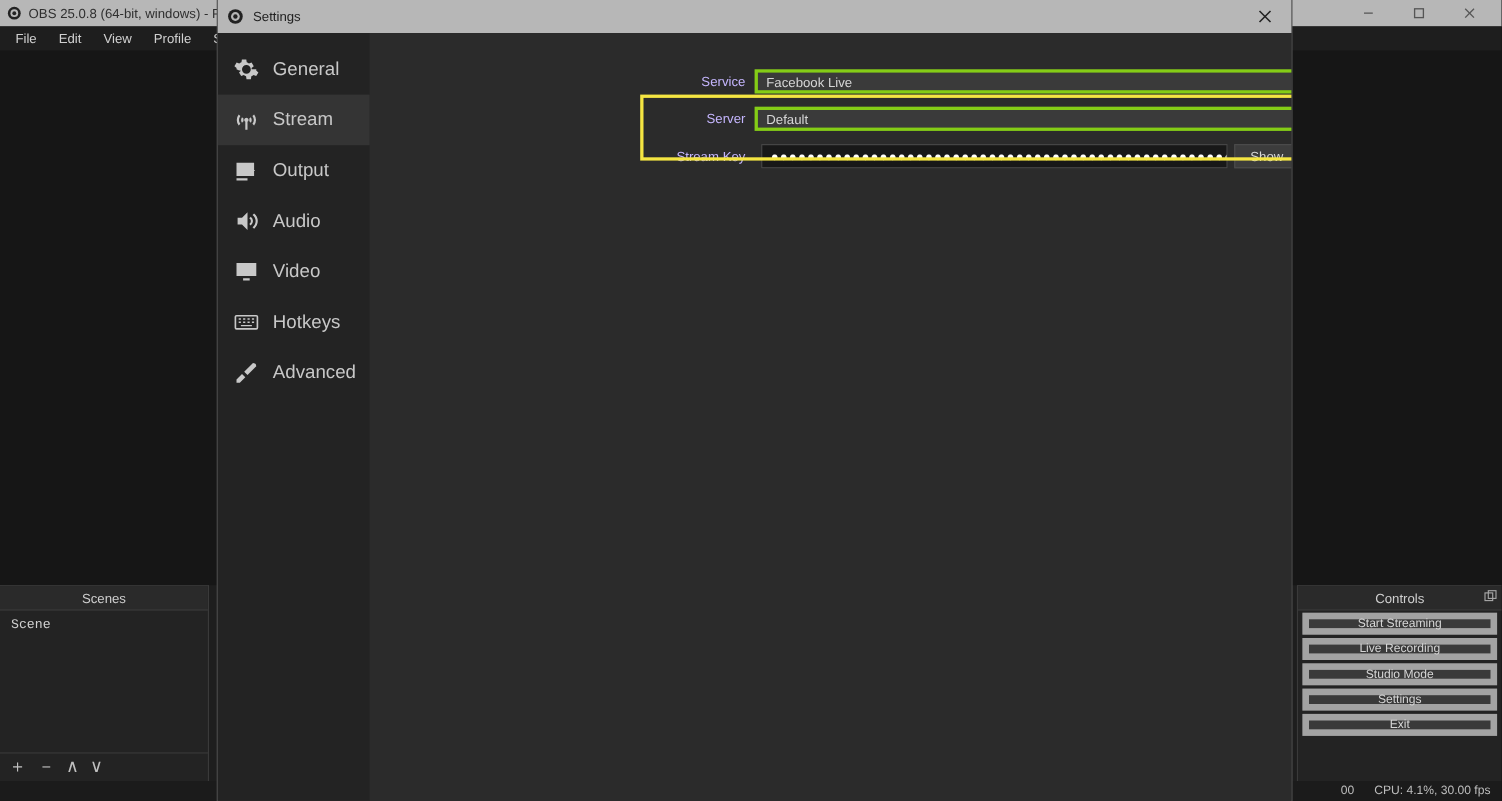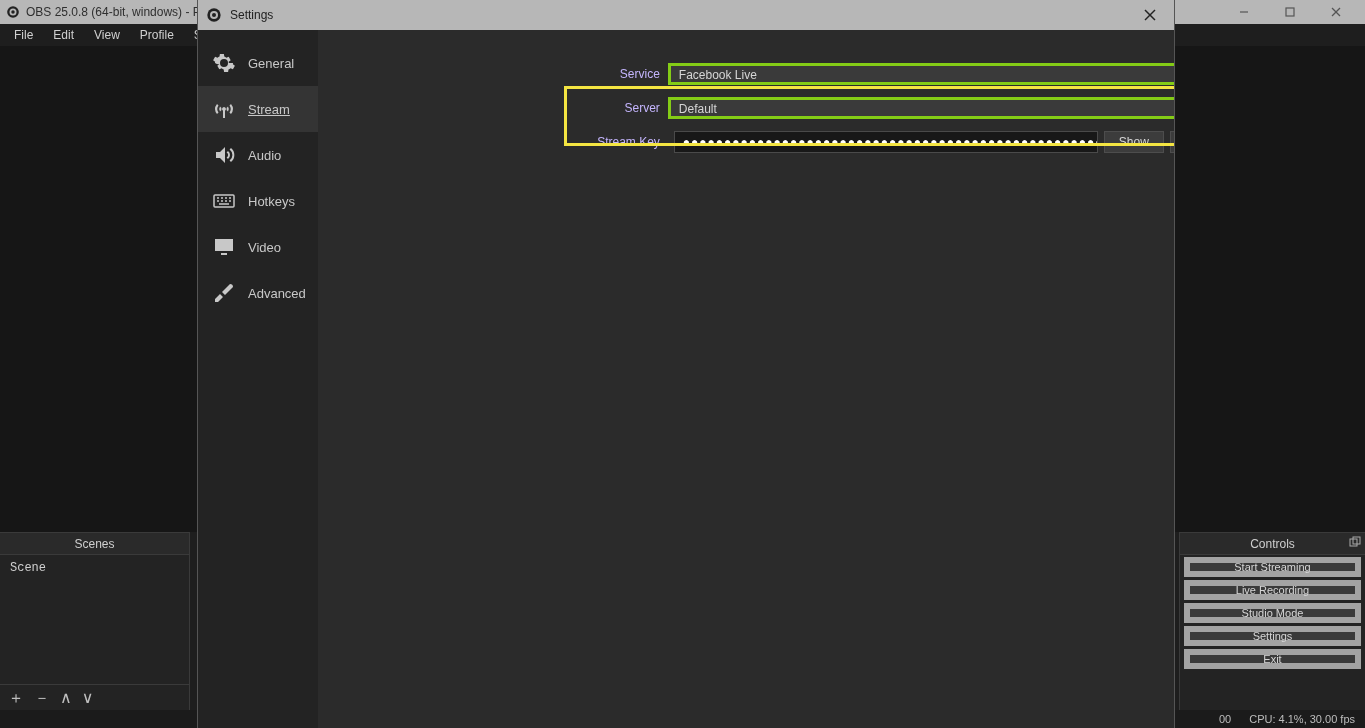"General" .nav-item { font-size: 13px -> 17px }
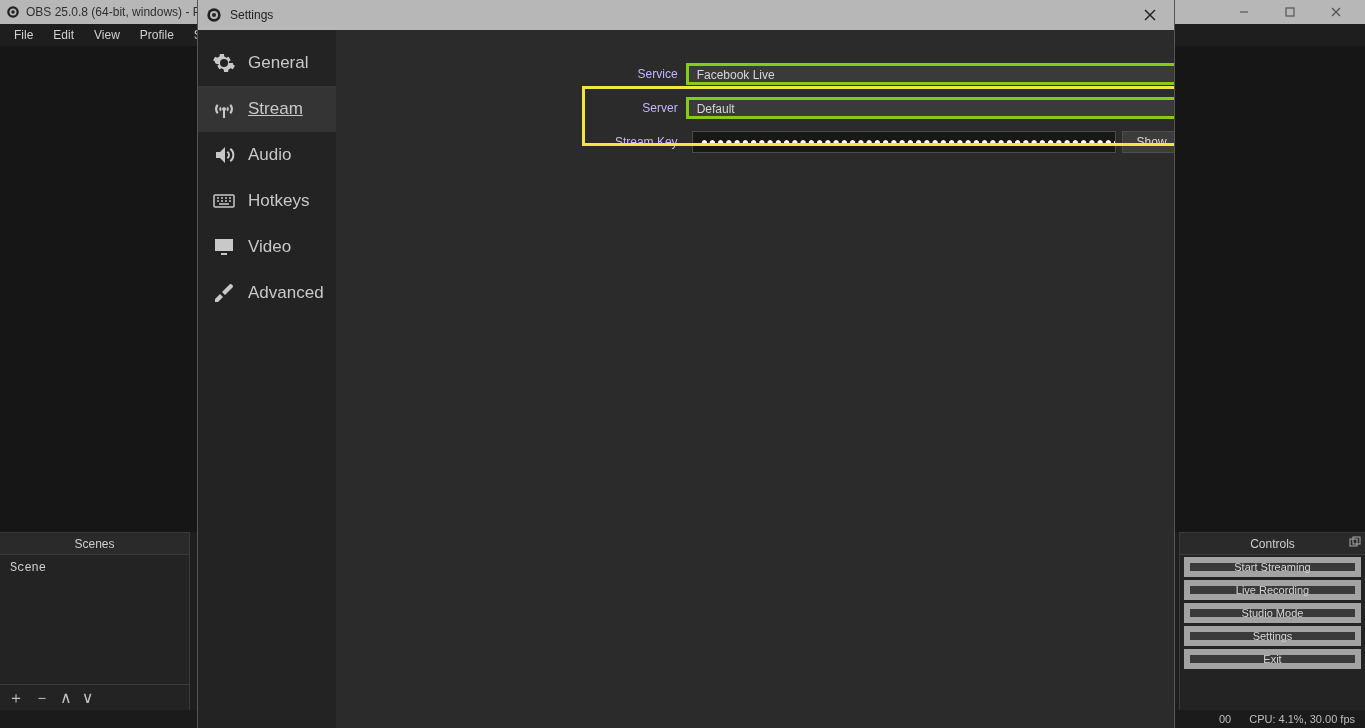"Stream" .nav-item.active { text-decoration: underline -> none }
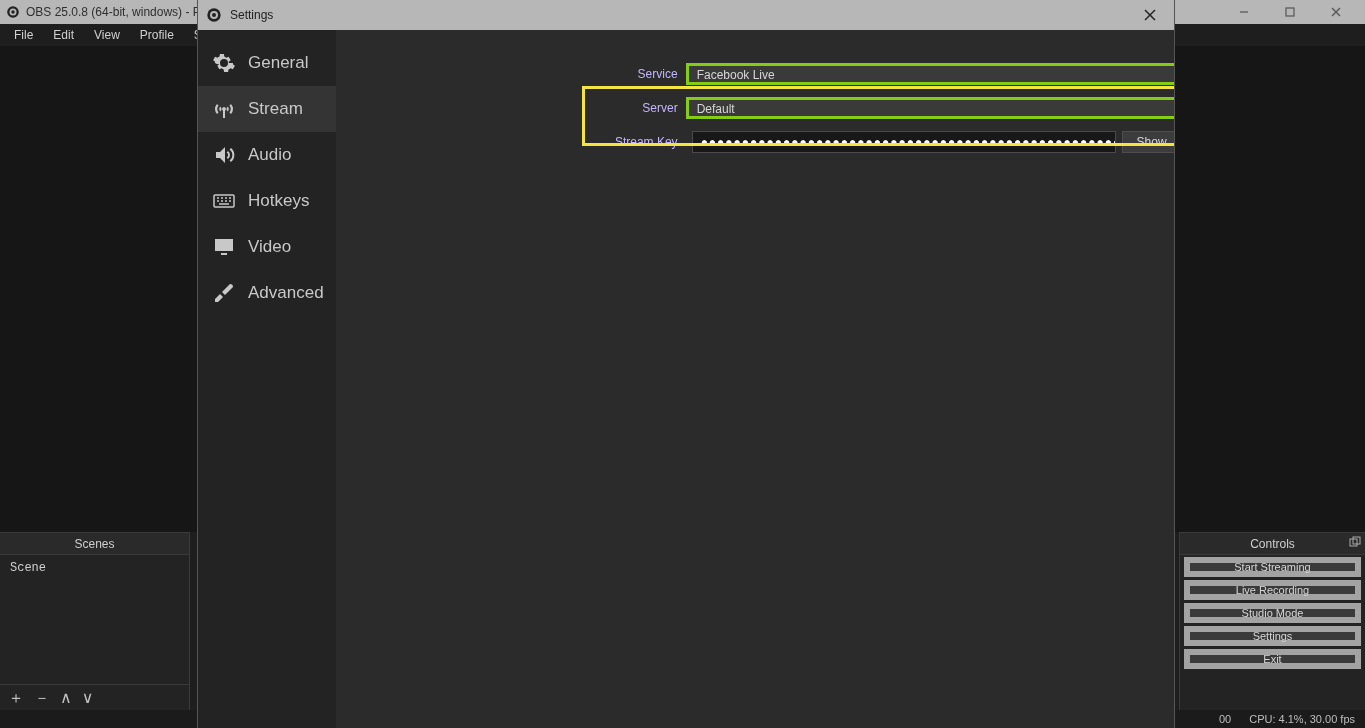"Output" div.nav-item { html: none -> <div> <span> <svg> <path></path> </svg> </span> <span>Output</span> </div> }
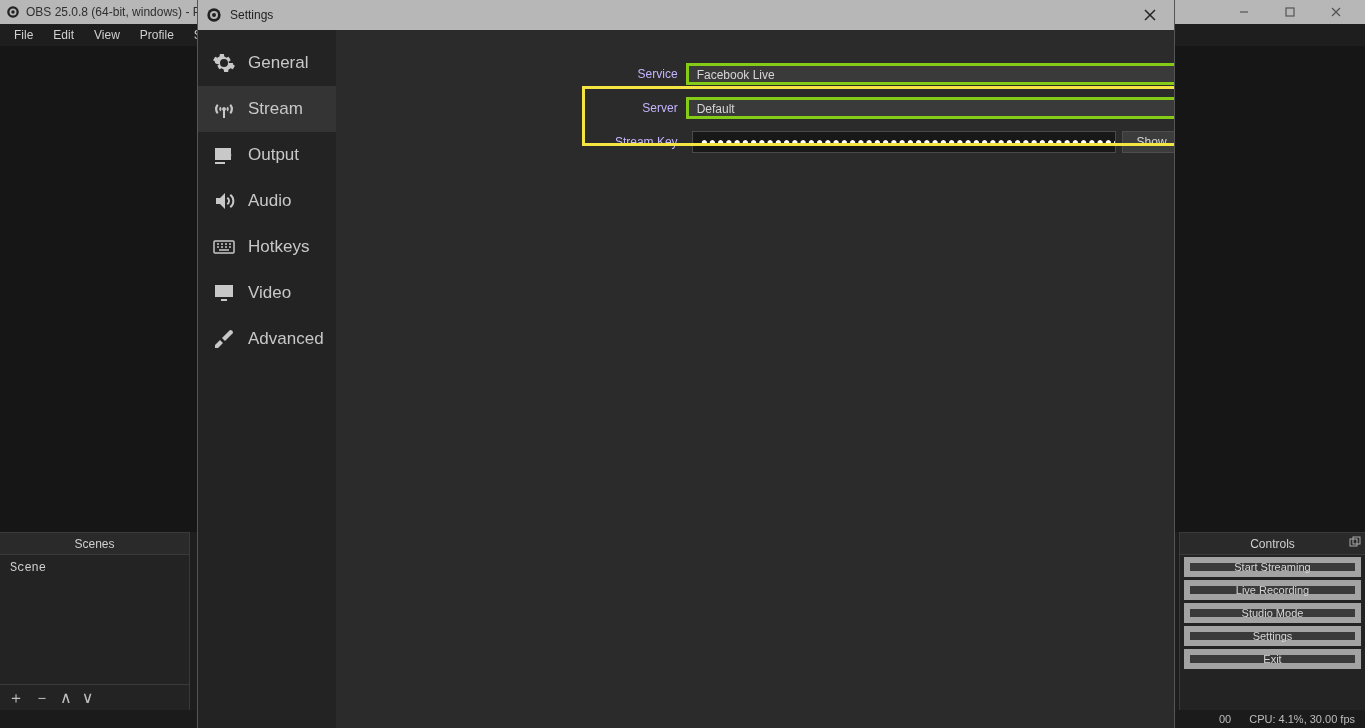"Hotkeys" div.nav-item { order: before "Video" -> after "Video" }
